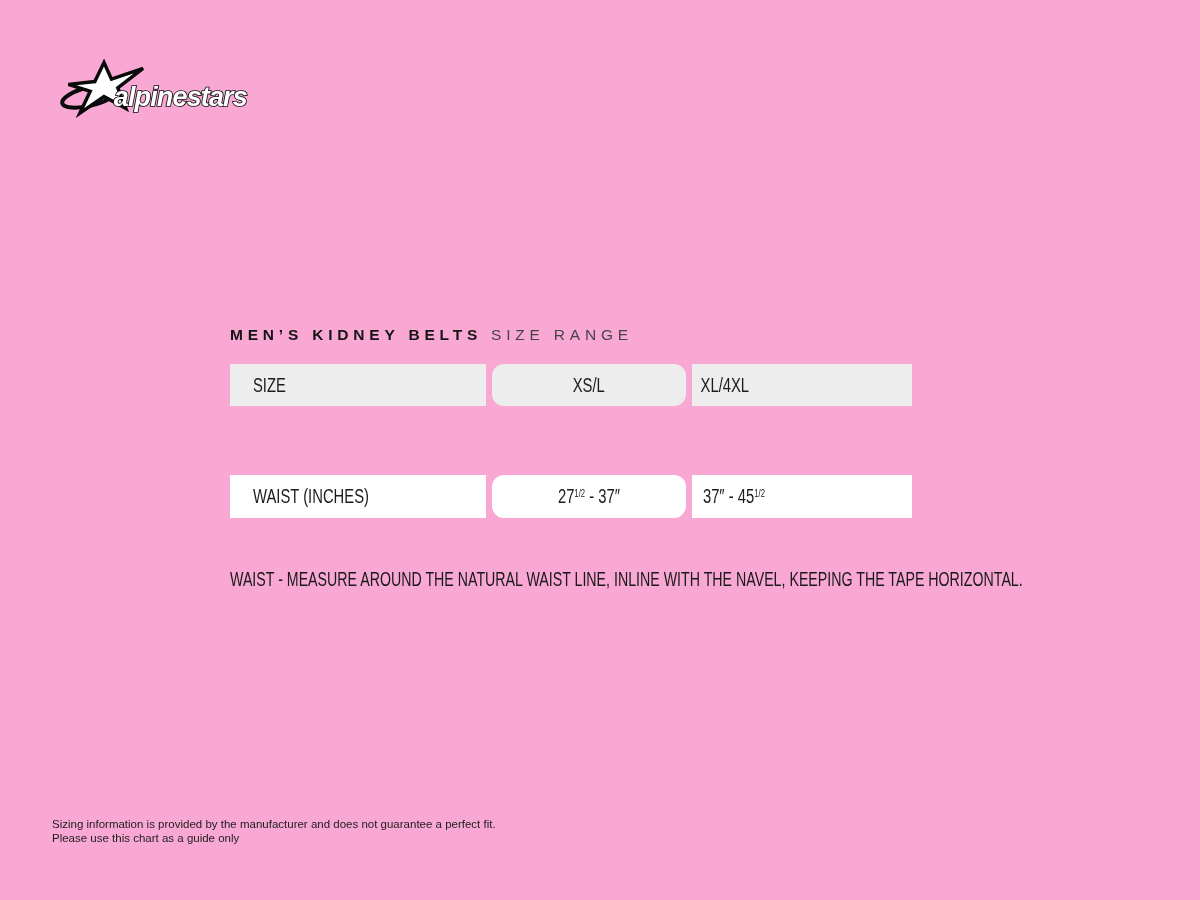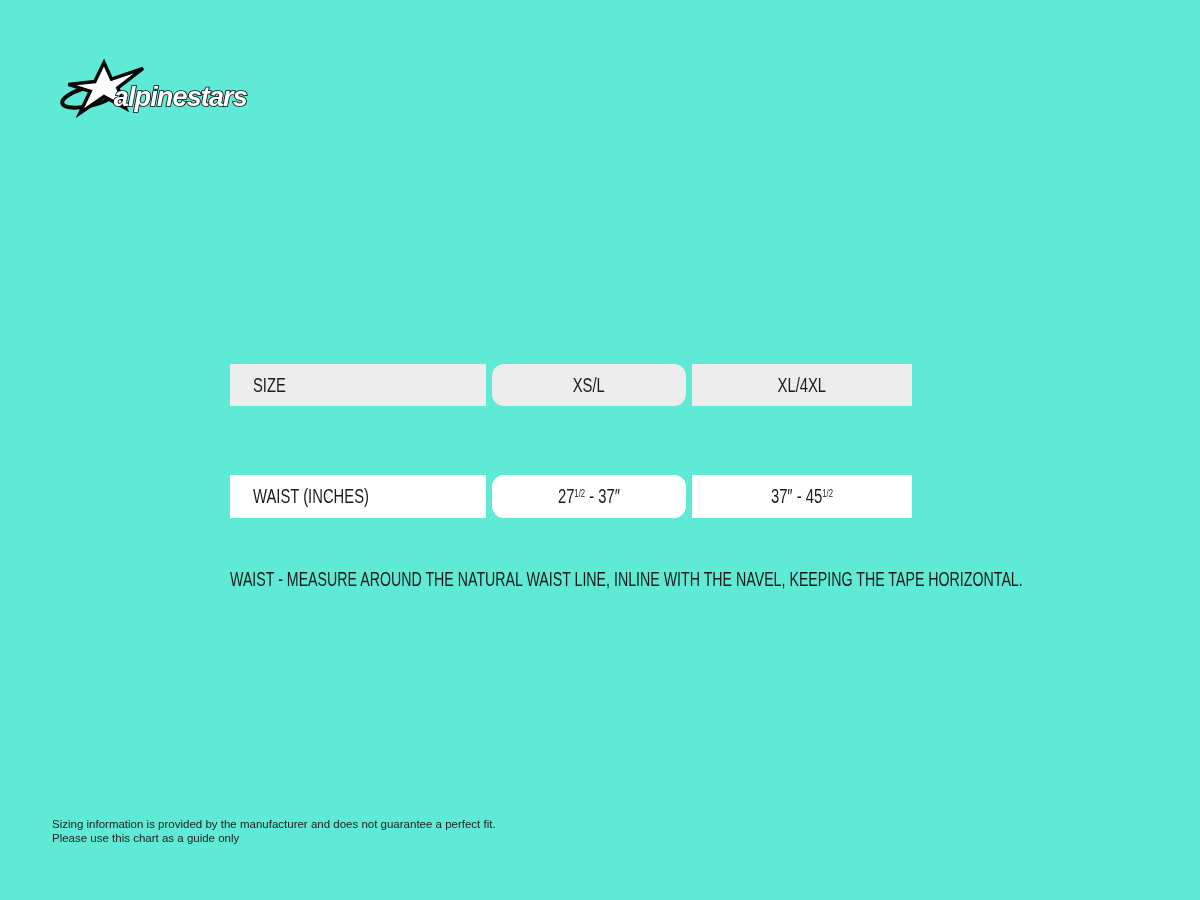"alpinestars" .page { background: #5eead4 -> #f9a8d4 }
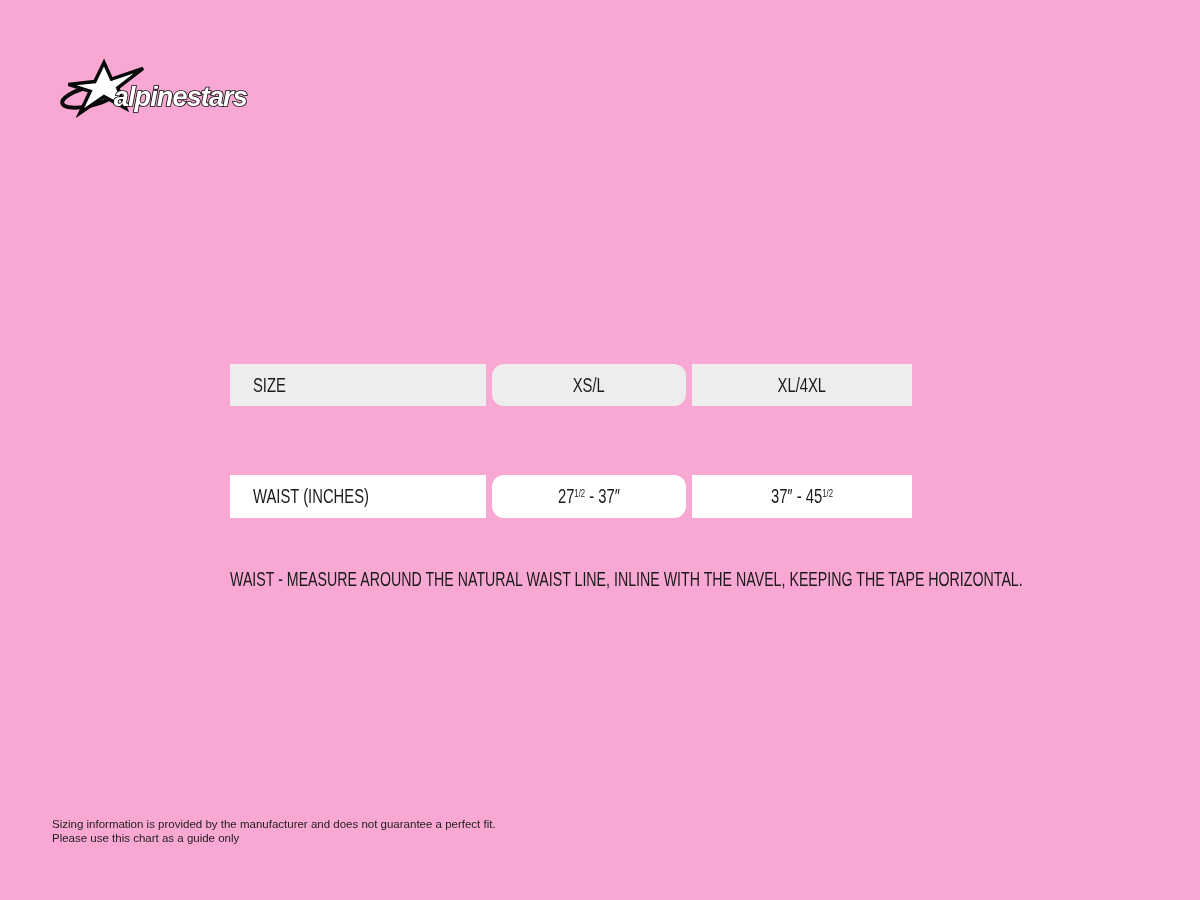"MEN’S KIDNEY BELTS SIZE RANGE" div.title { html: none -> <div> <span>MEN’S KIDNEY BELTS</span><span>SIZE RANGE</span> </div> }
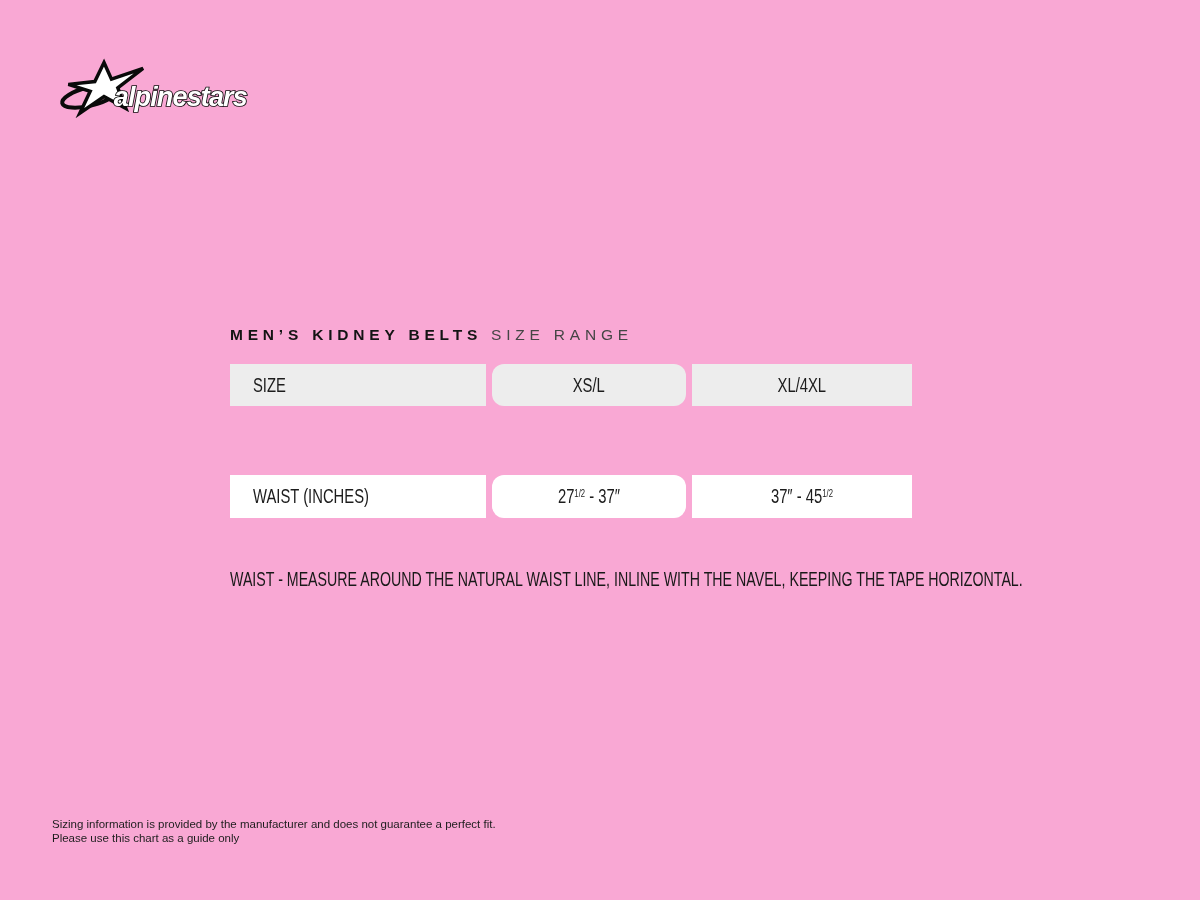"XL/4XL" .c3 { justify-content: center -> none }
